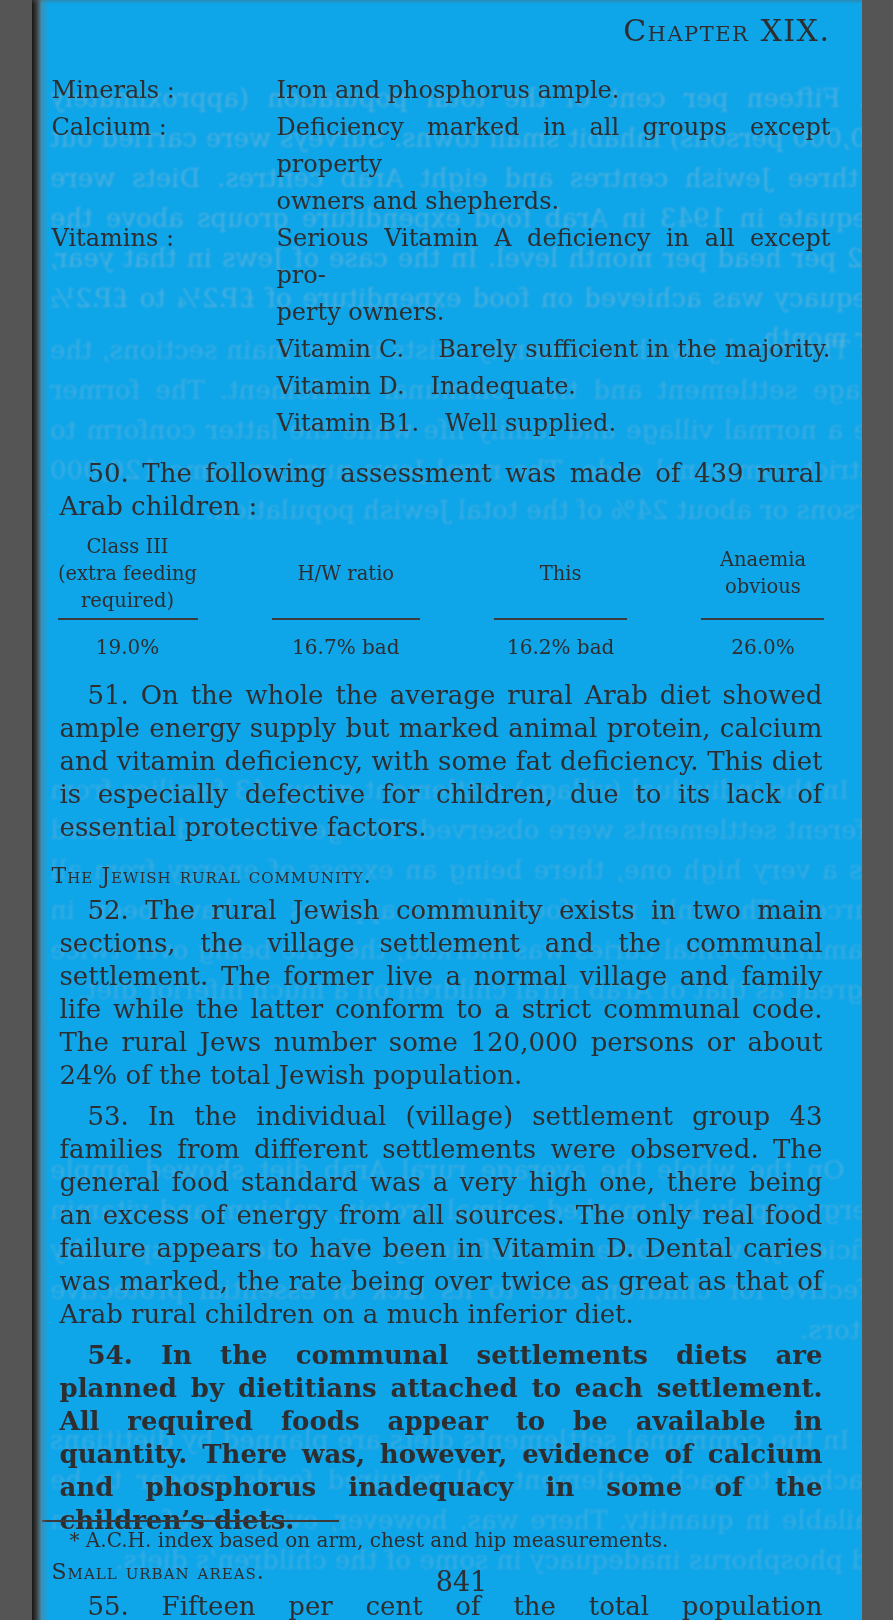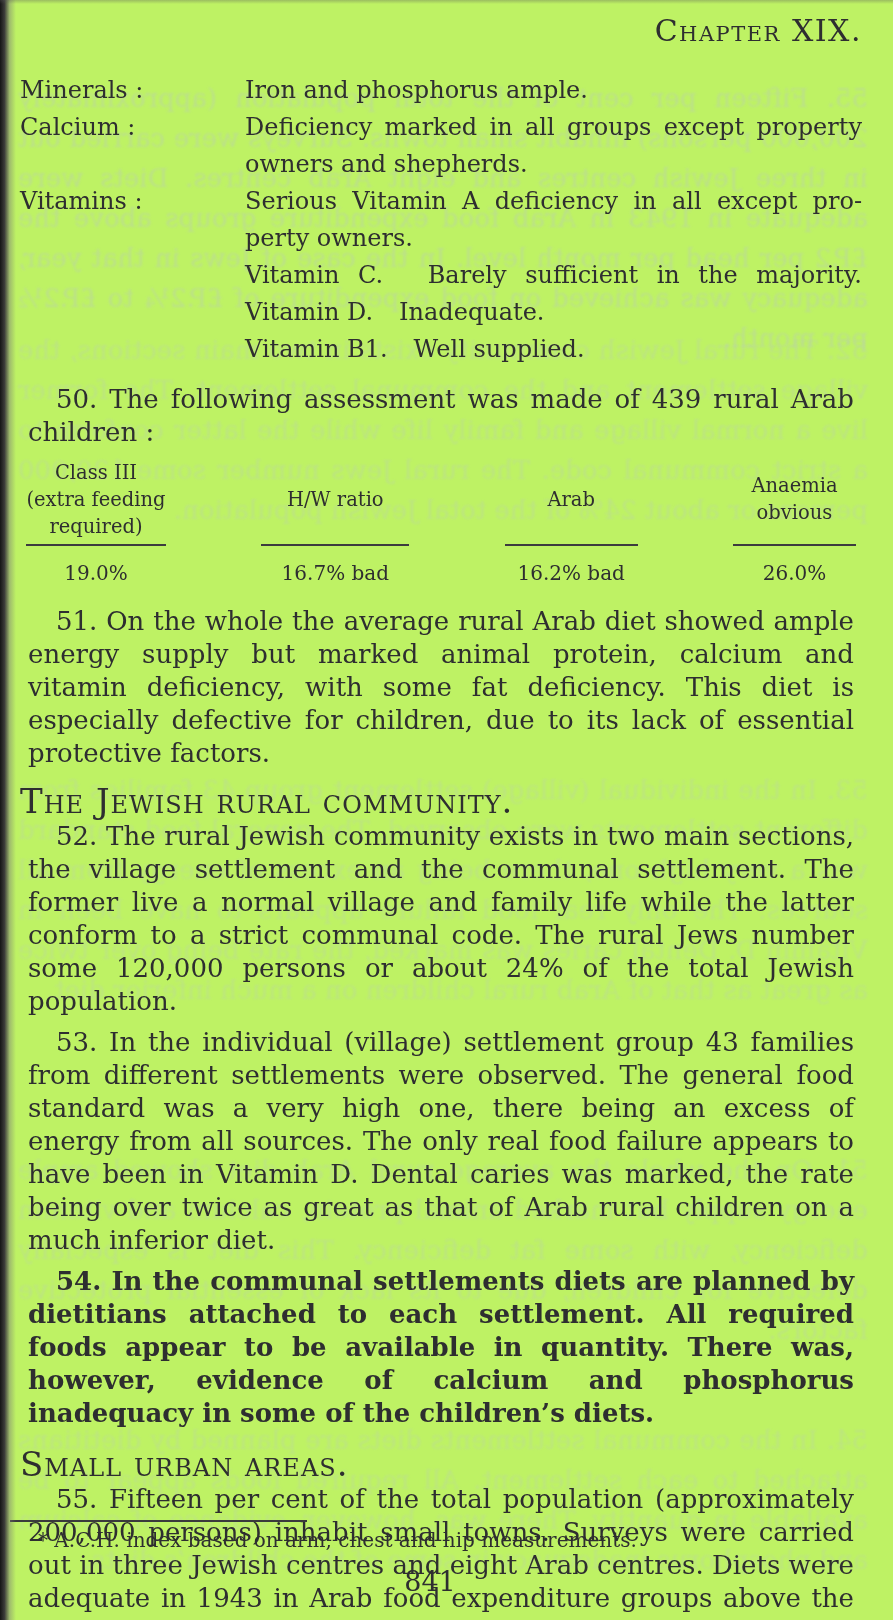"Chapter XIX." #page { background-color: #bef264 -> #0ea5e9; width: 893px -> 830px }
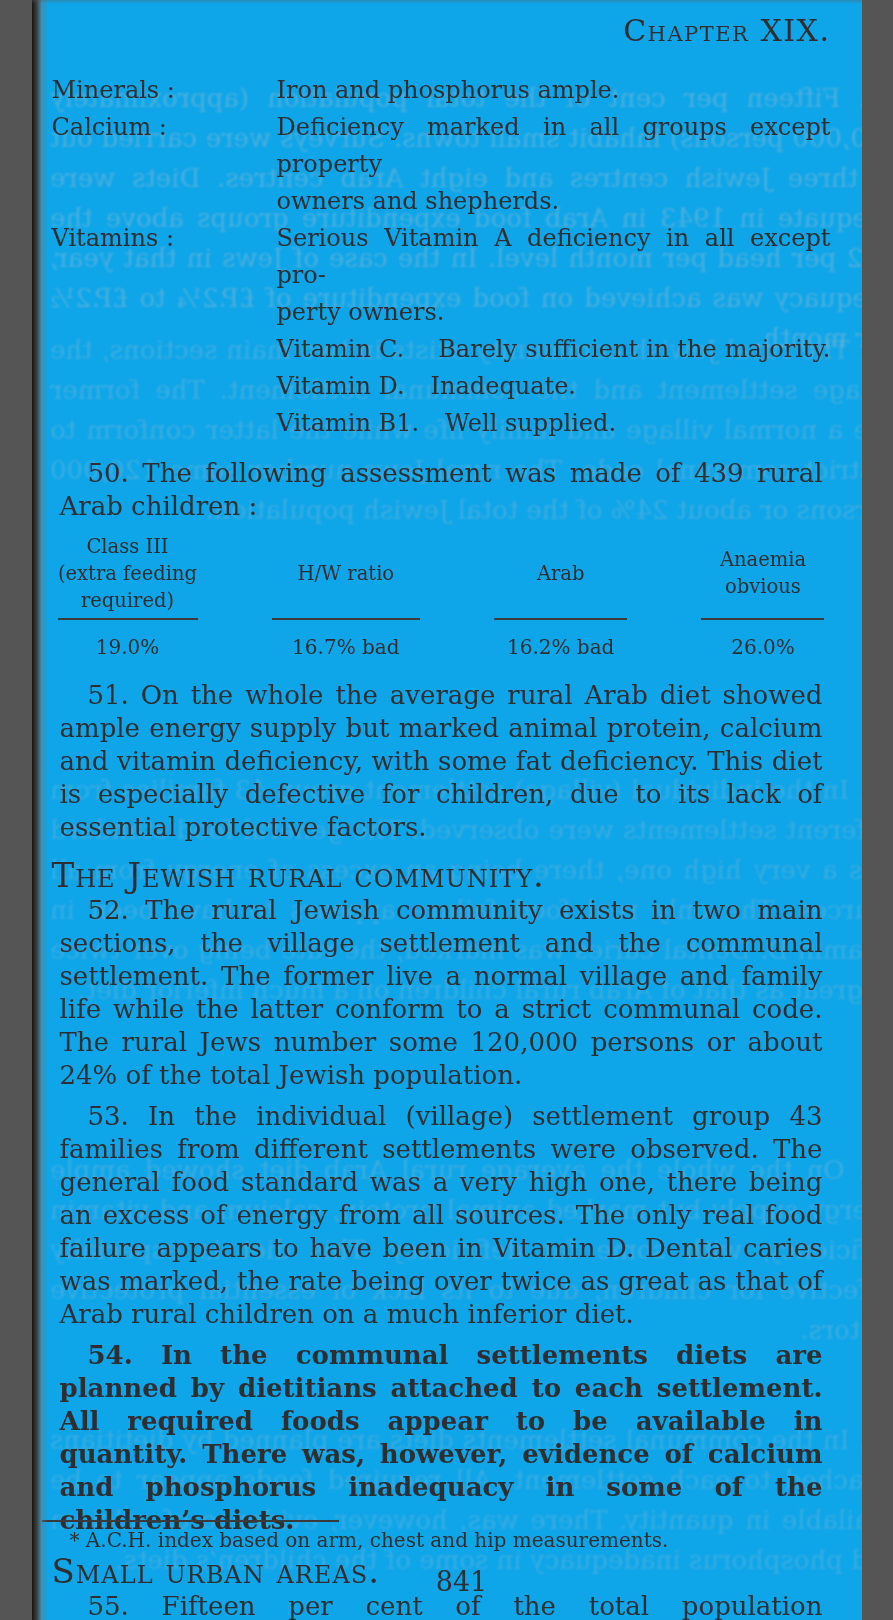"Arab" div { text: Arab -> This }
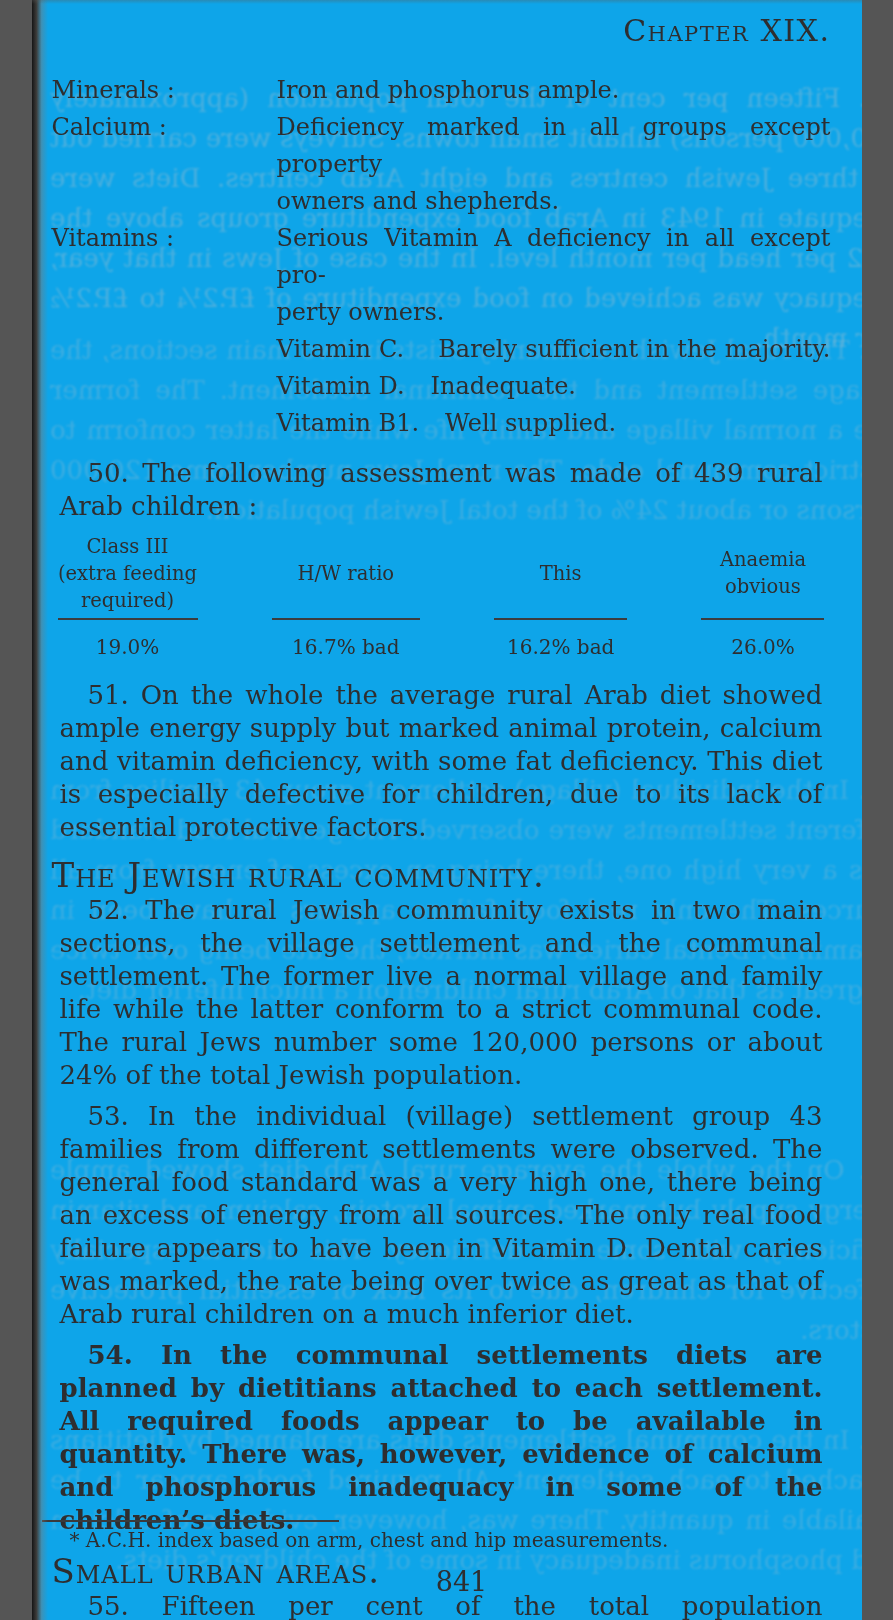"The Jewish rural community." .section-heading { font-size: 34px -> 22px }
